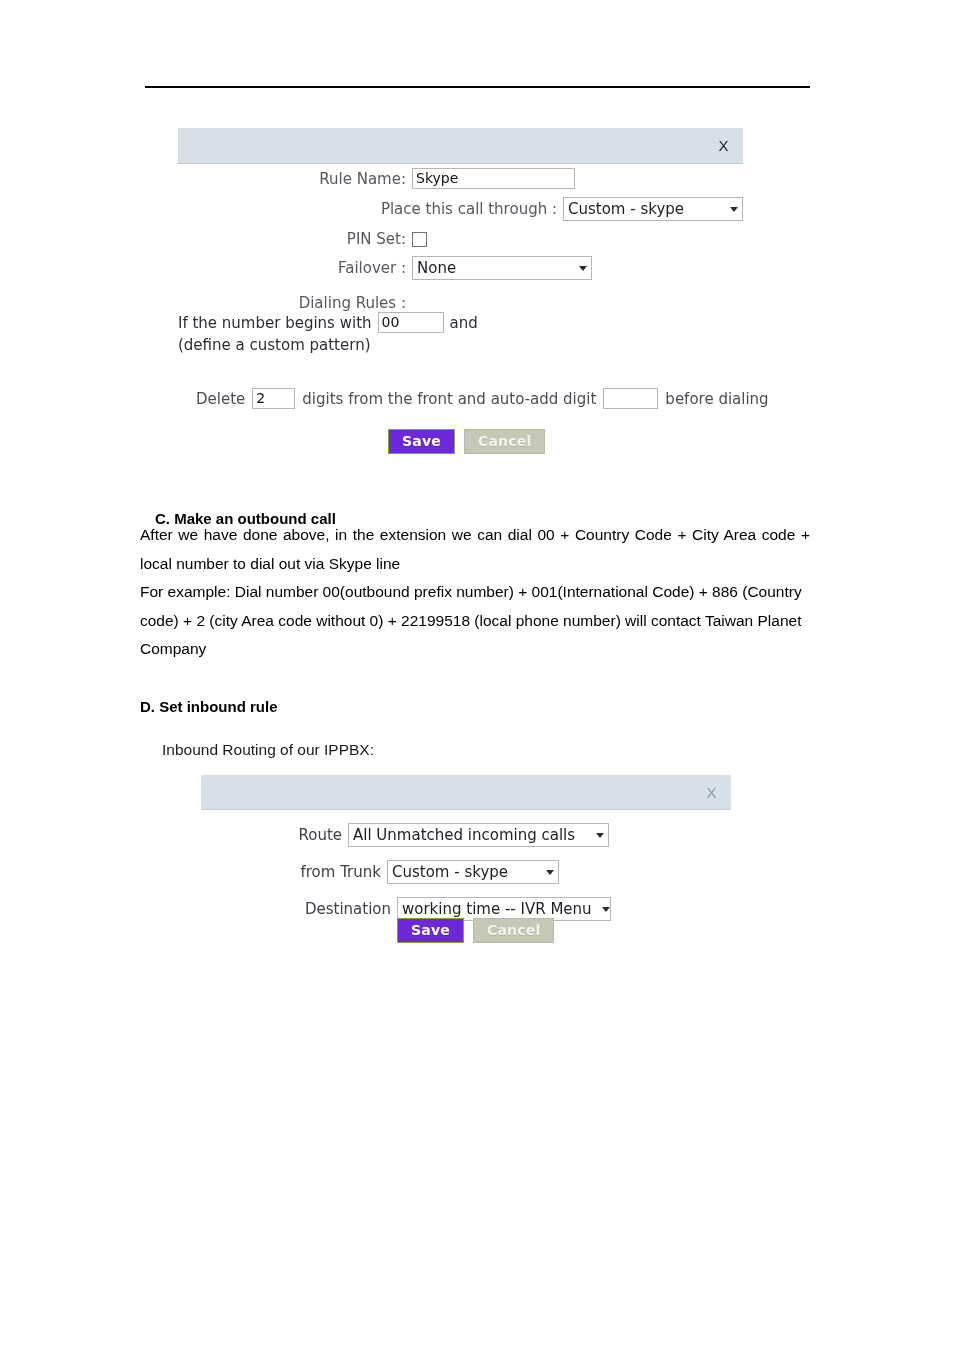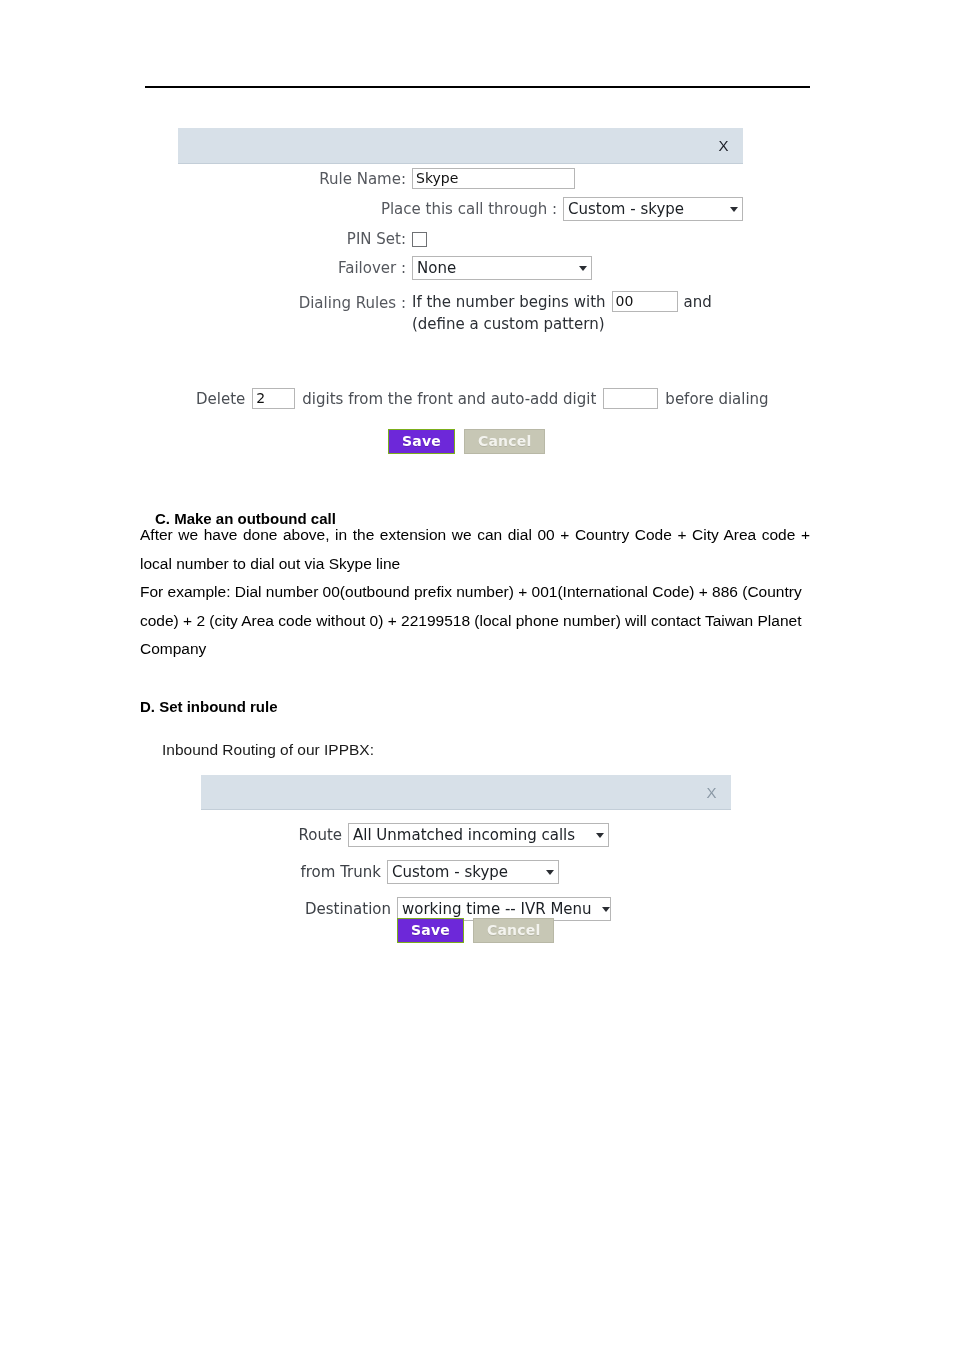"Dialing Rules :" div.frow { flex-direction: none -> column }
